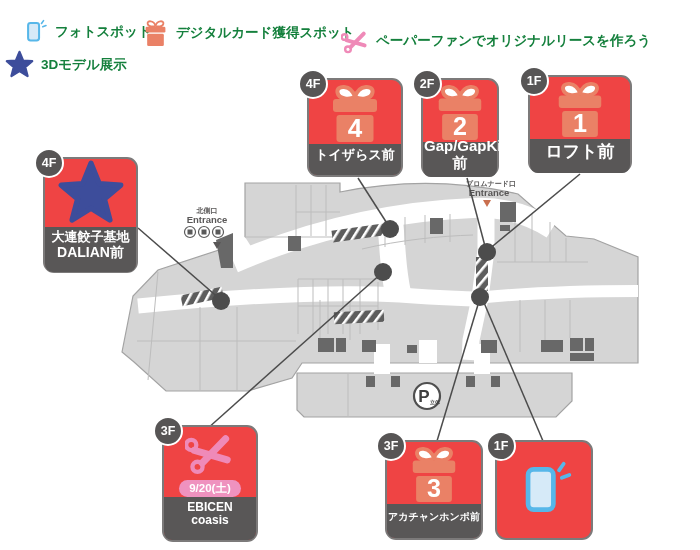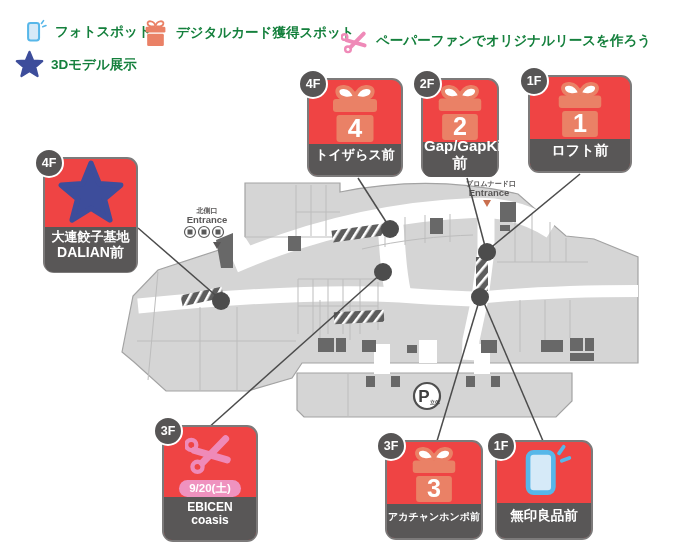"3Dモデル展示" div.legend-item { left: 15px -> 5px }
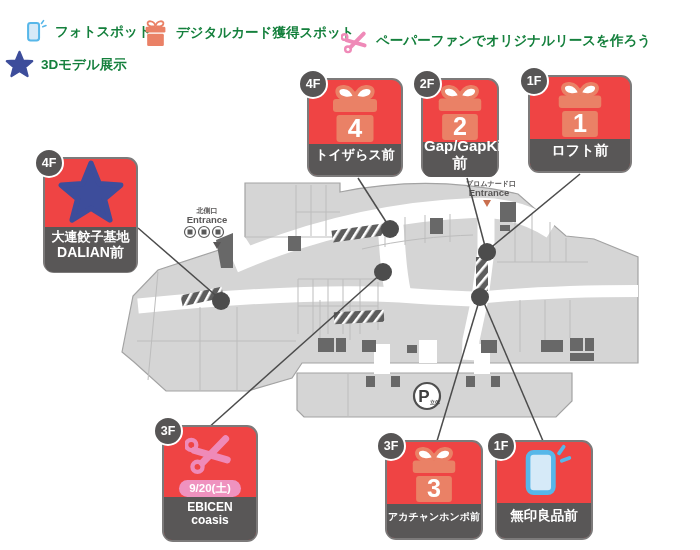"ロフト前" div.c-bar { font-size: 14px -> 17px }
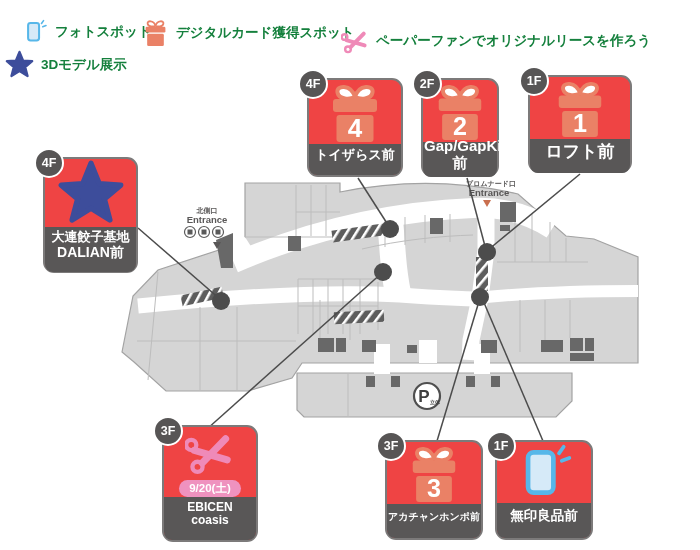"無印良品前" div.c-bar { html: <div> <span>無印良品前</span> </div> -> none }
